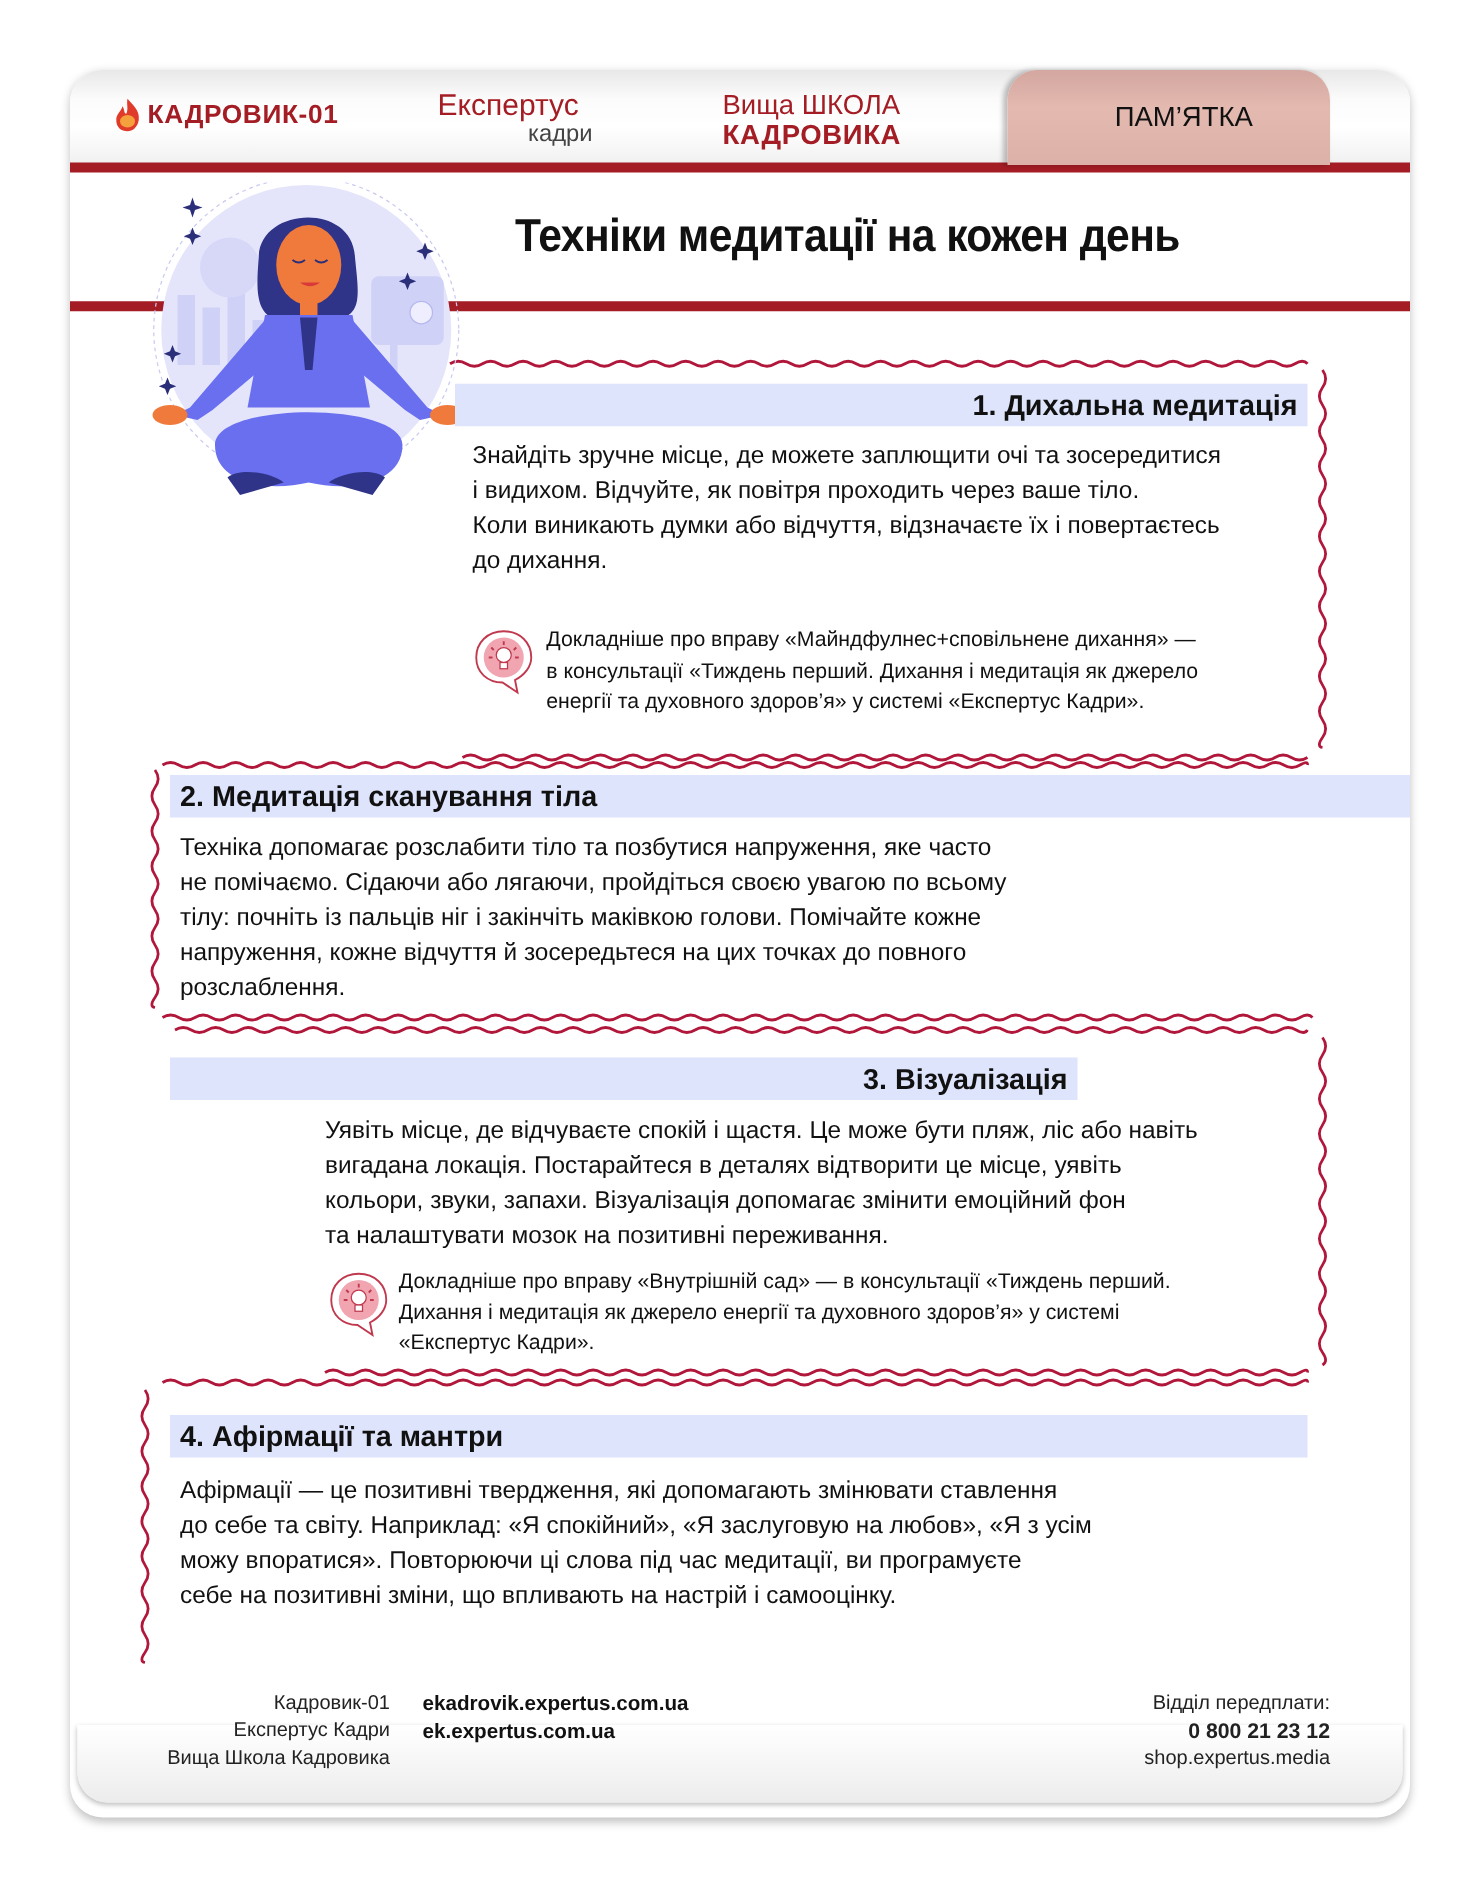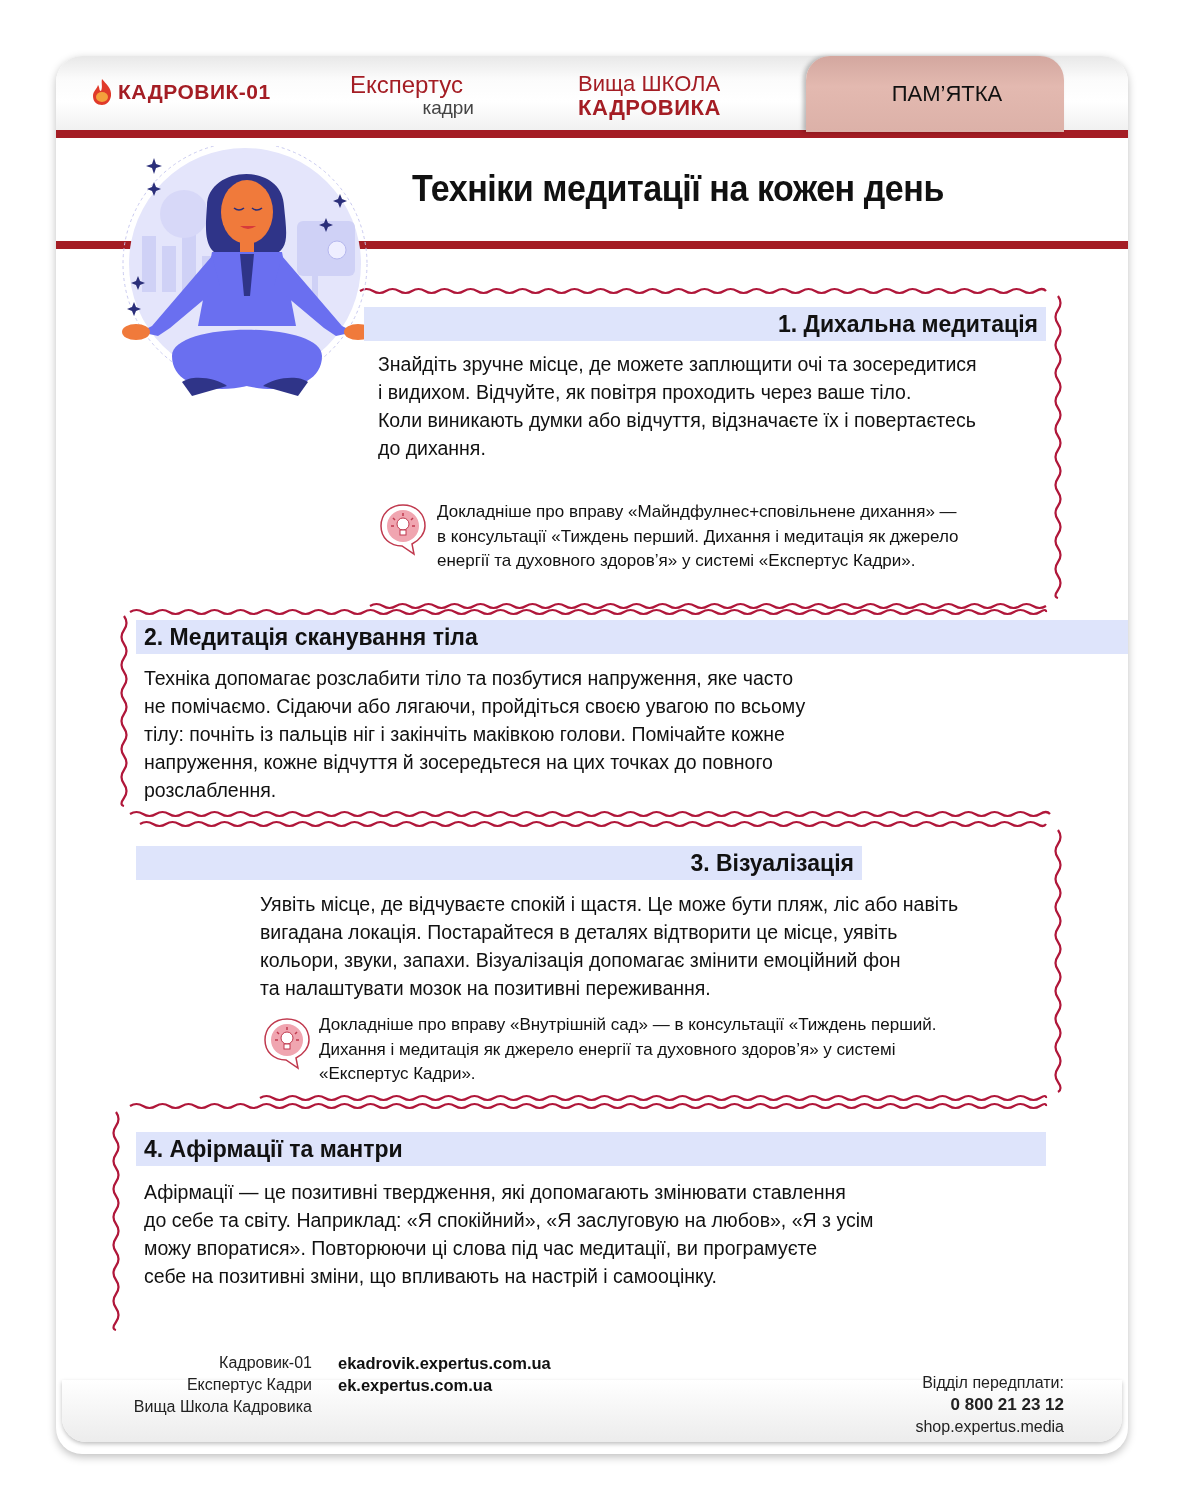"Відділ передплати:" .foot-right { margin-top: 20px -> none }
